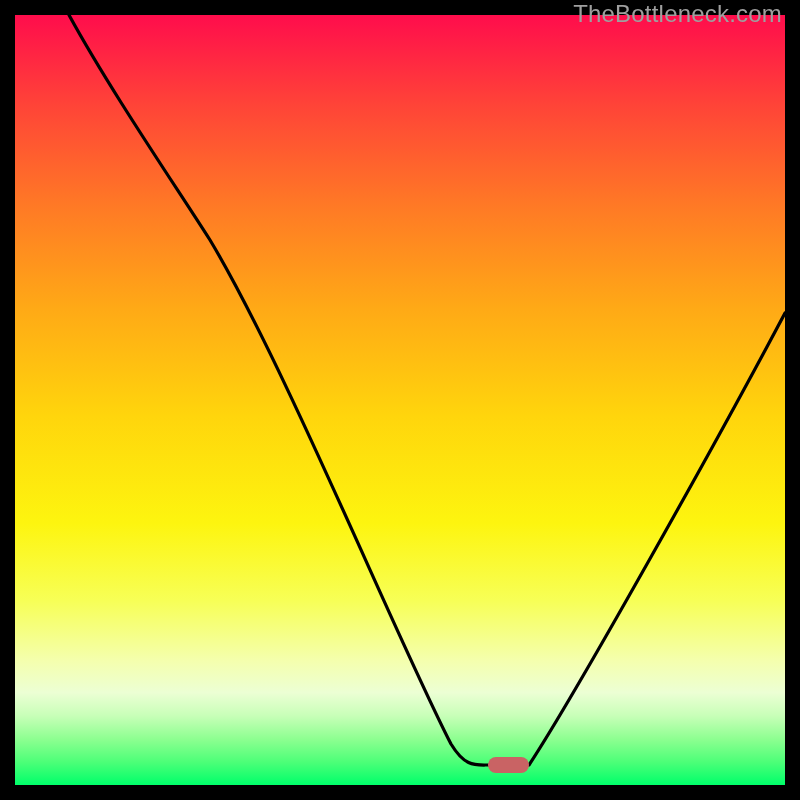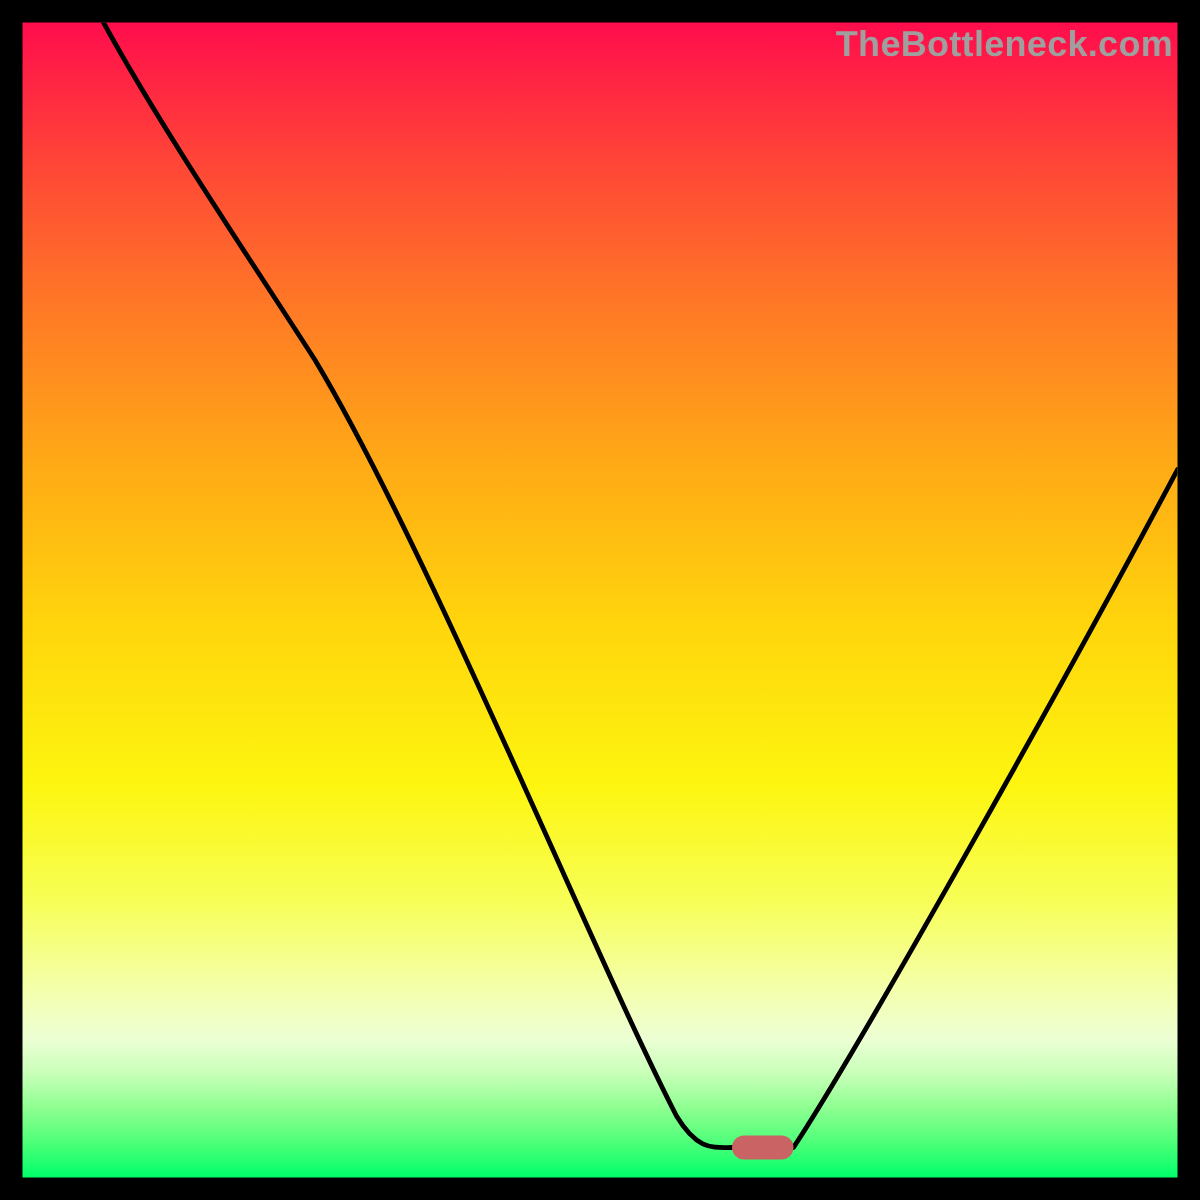"TheBottleneck.com" .attribution { font-weight: 700 -> 400; top: 16px -> 0px }
